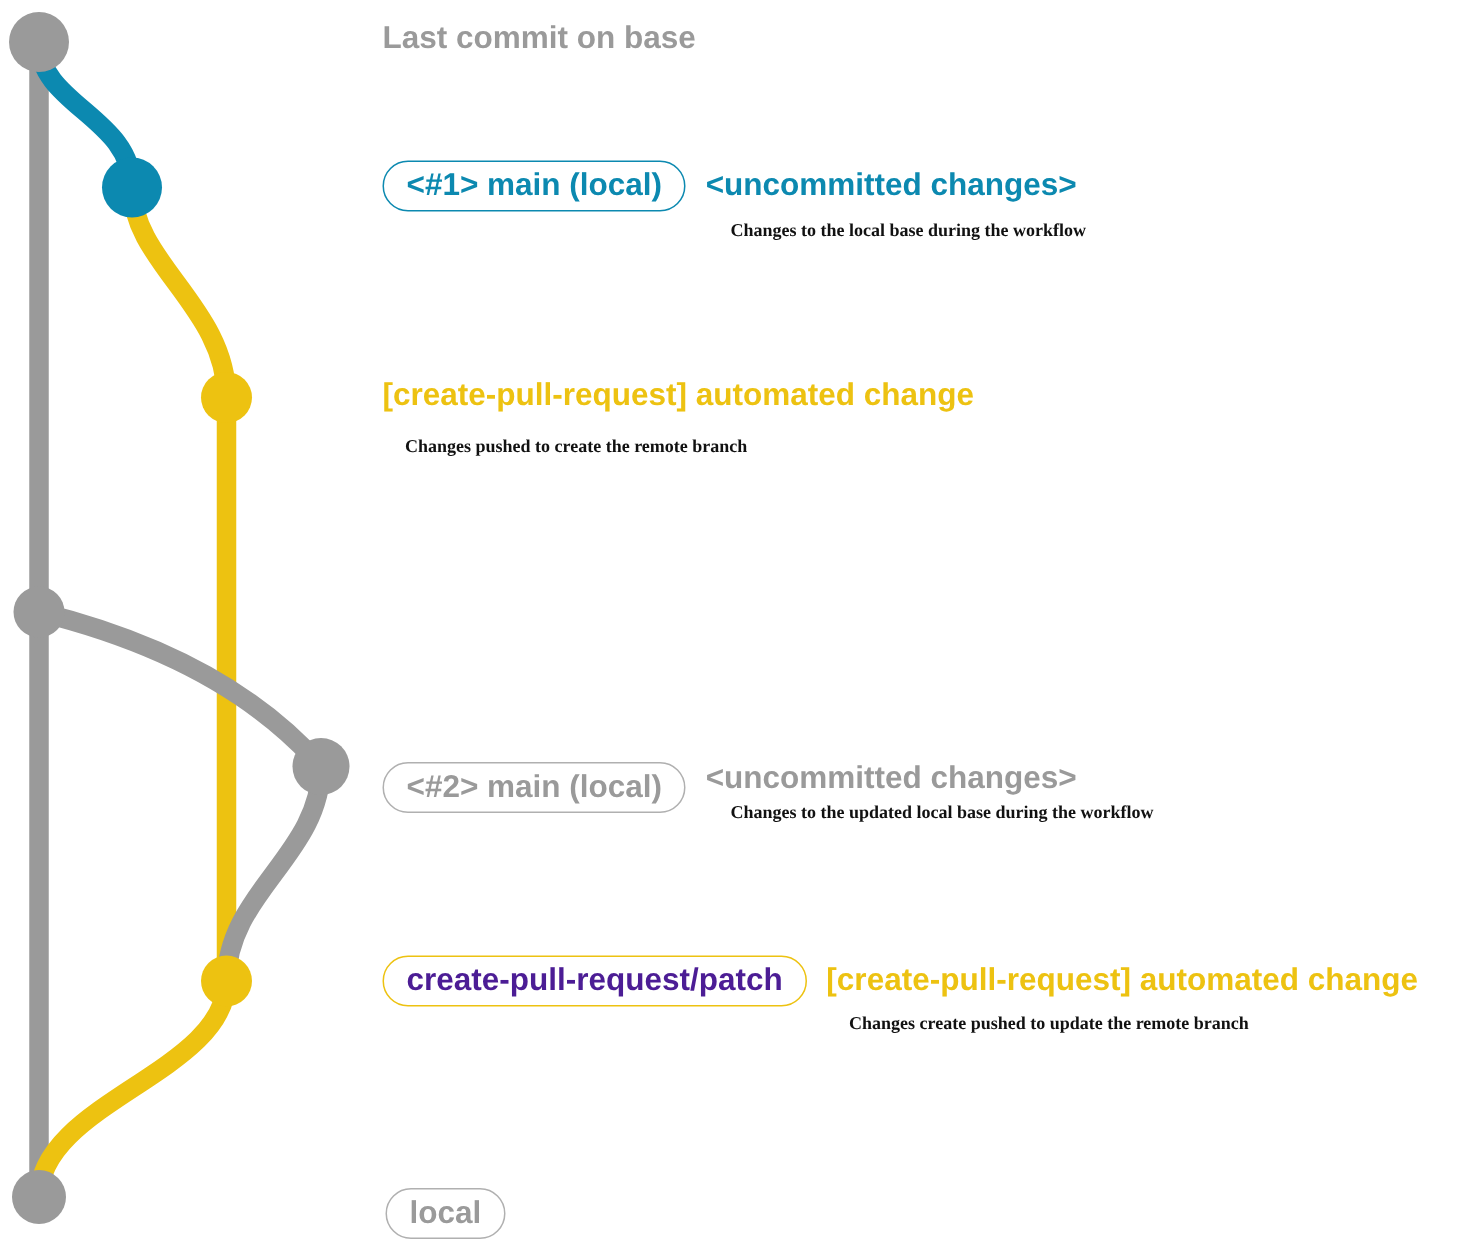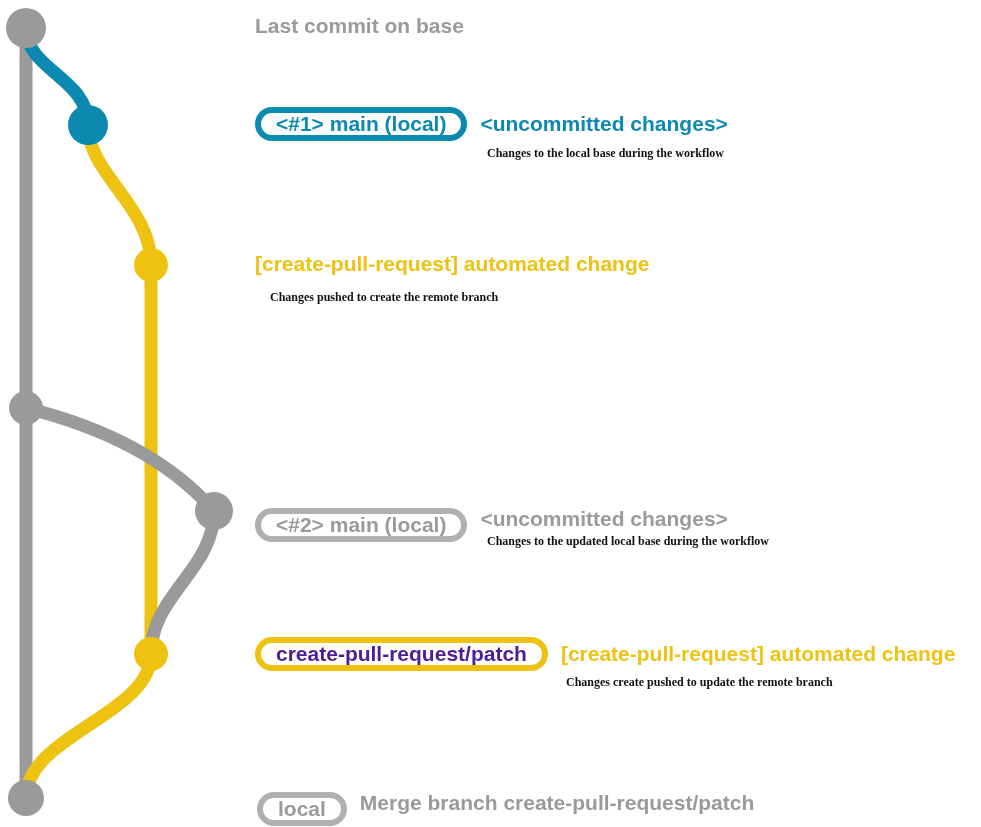"<#1> main (local)" .ref-badge { border: 6px solid #84cc16 -> 1px solid #84cc16 }
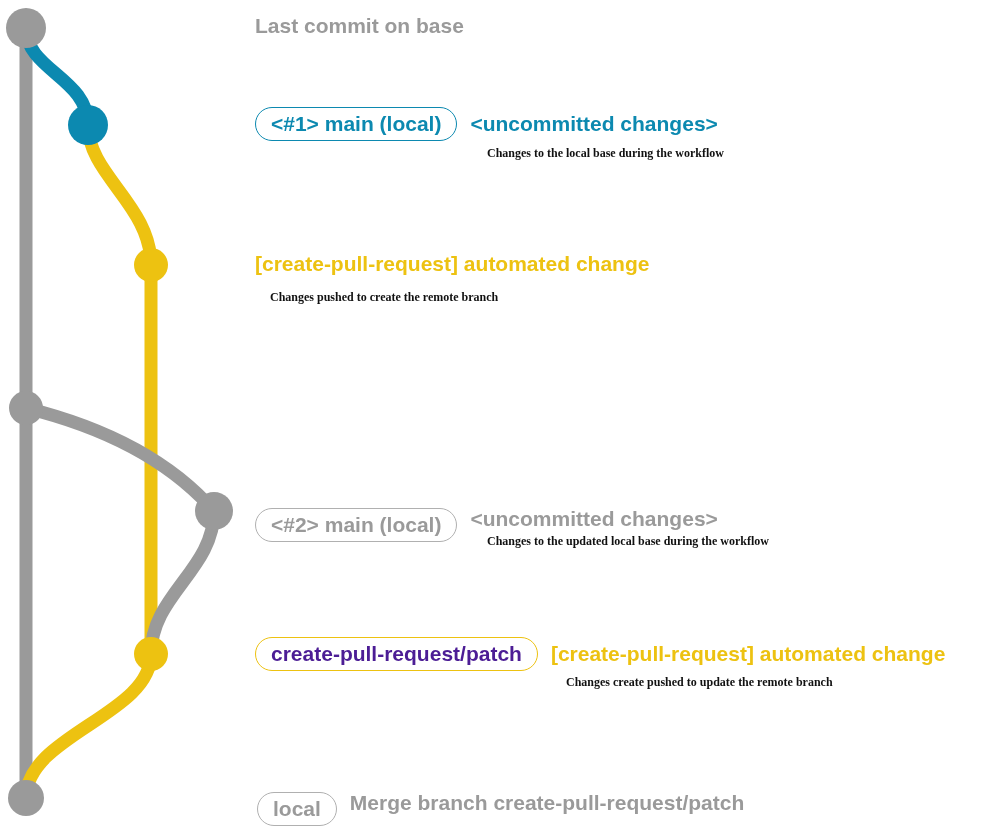"Merge branch create-pull-request/patch" span.subject { html: <span>Merge branch create-pull-request/patch</span> -> none }
